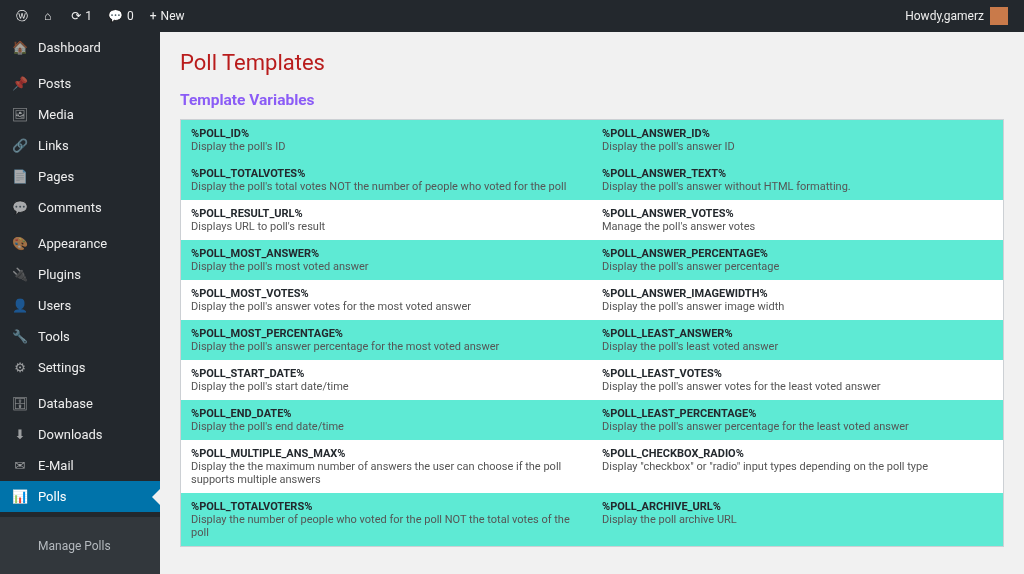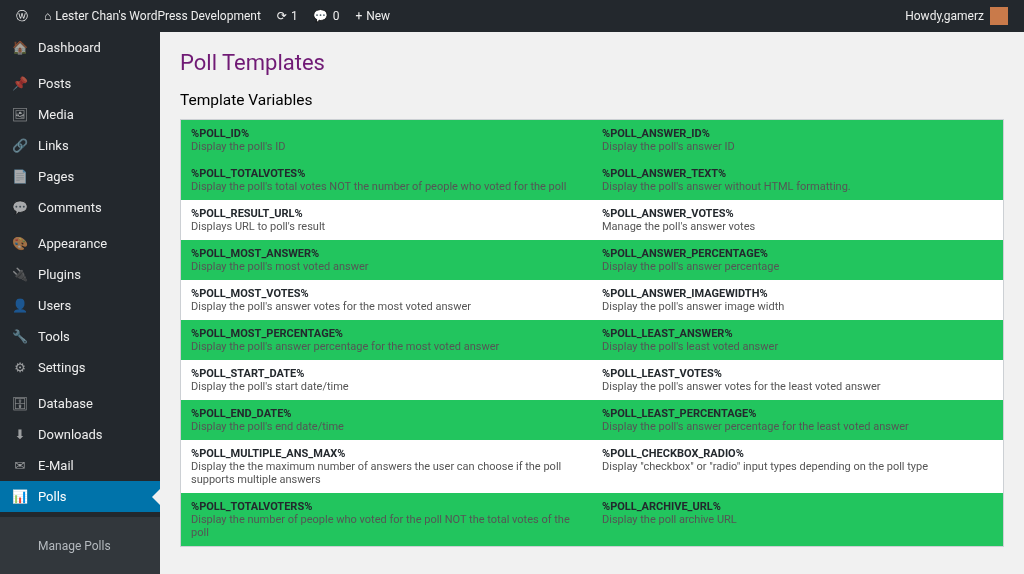"Lester Chan's WordPress Development" span { html: <span>Lester Chan's WordPress Development</span> -> none }
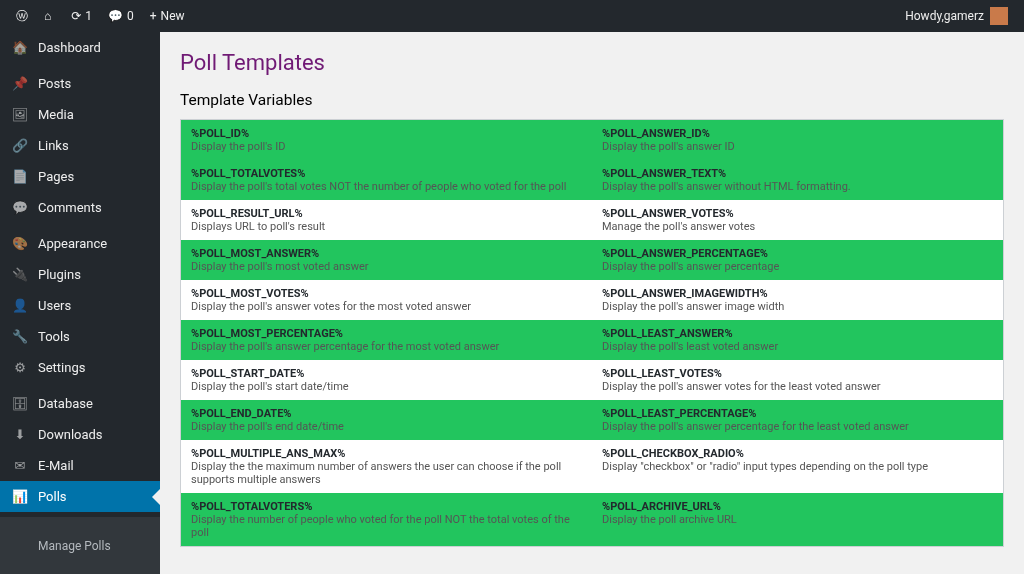"Poll Templates" .wrap h1 { color: #701a75 -> #b91c1c }
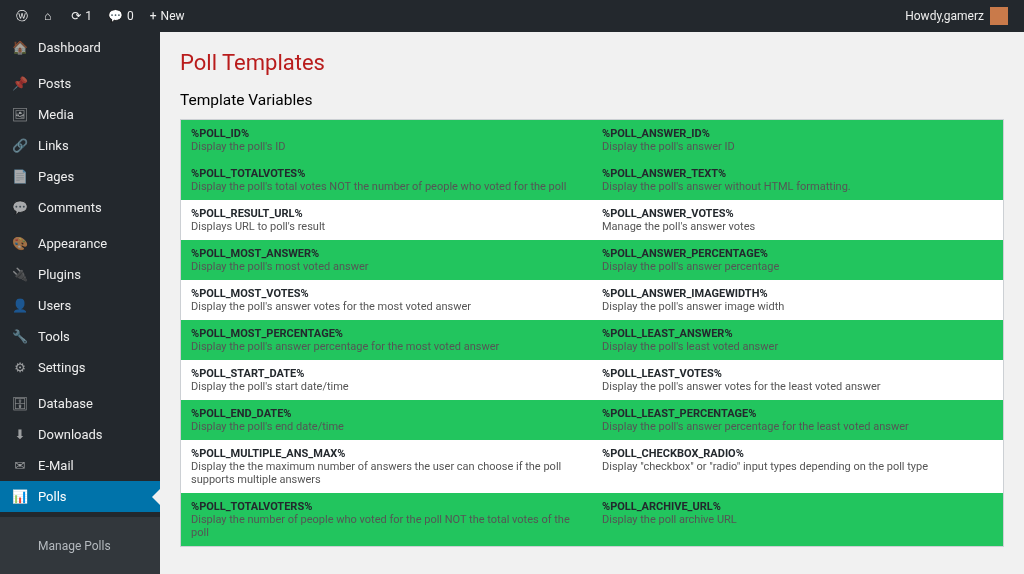"Template Variables" .wrap h2 { color: #000000 -> #8b5cf6; font-weight: 400 -> 700 }
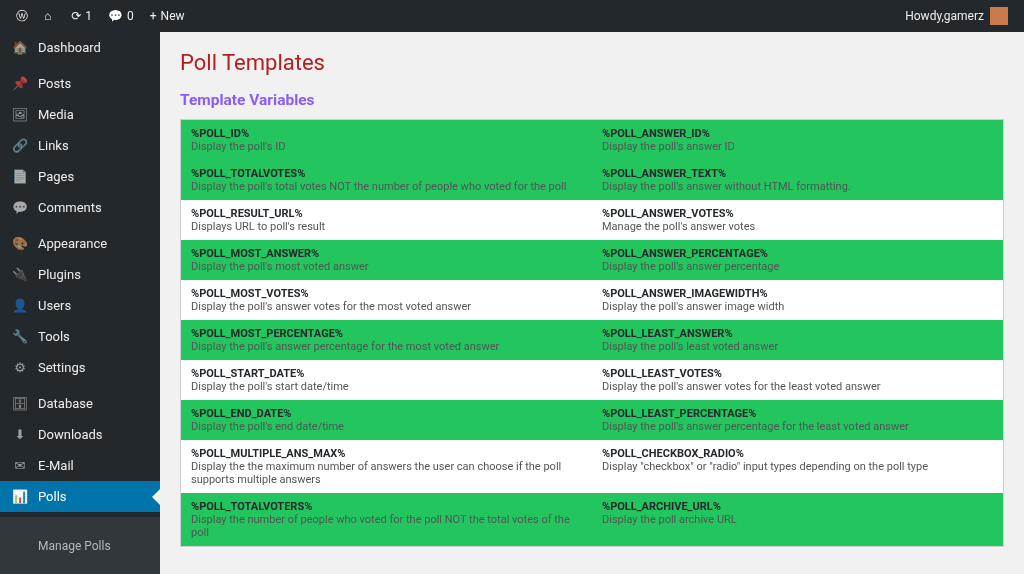"%POLL_ID%" .tvtbl tr.alt { background: #22c55e -> #5eead4 }
